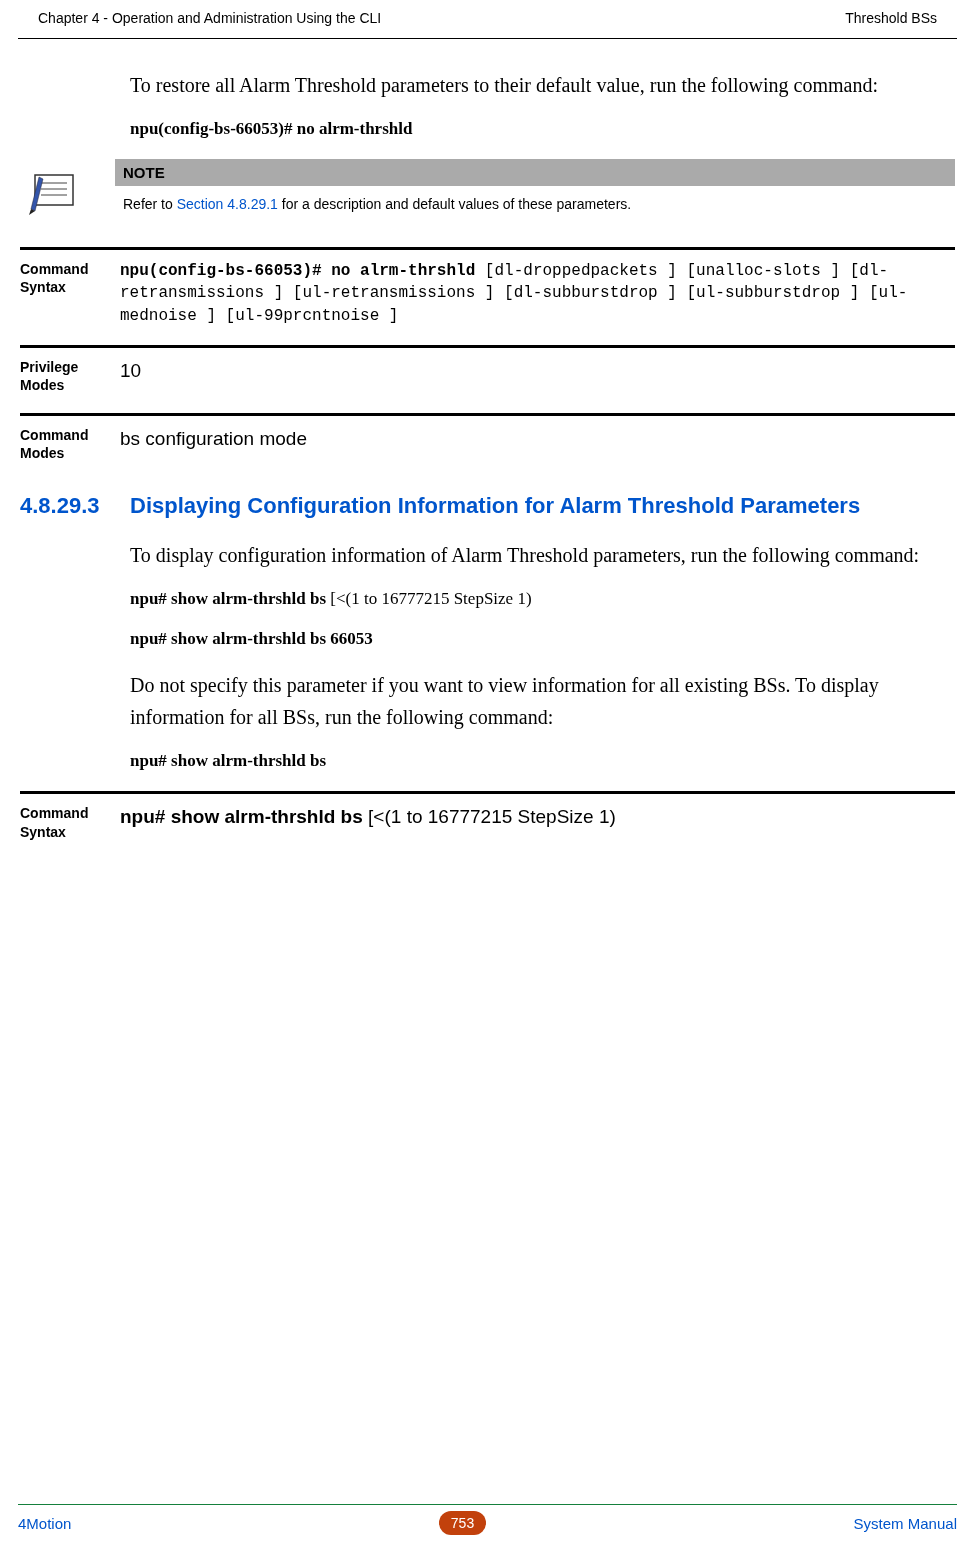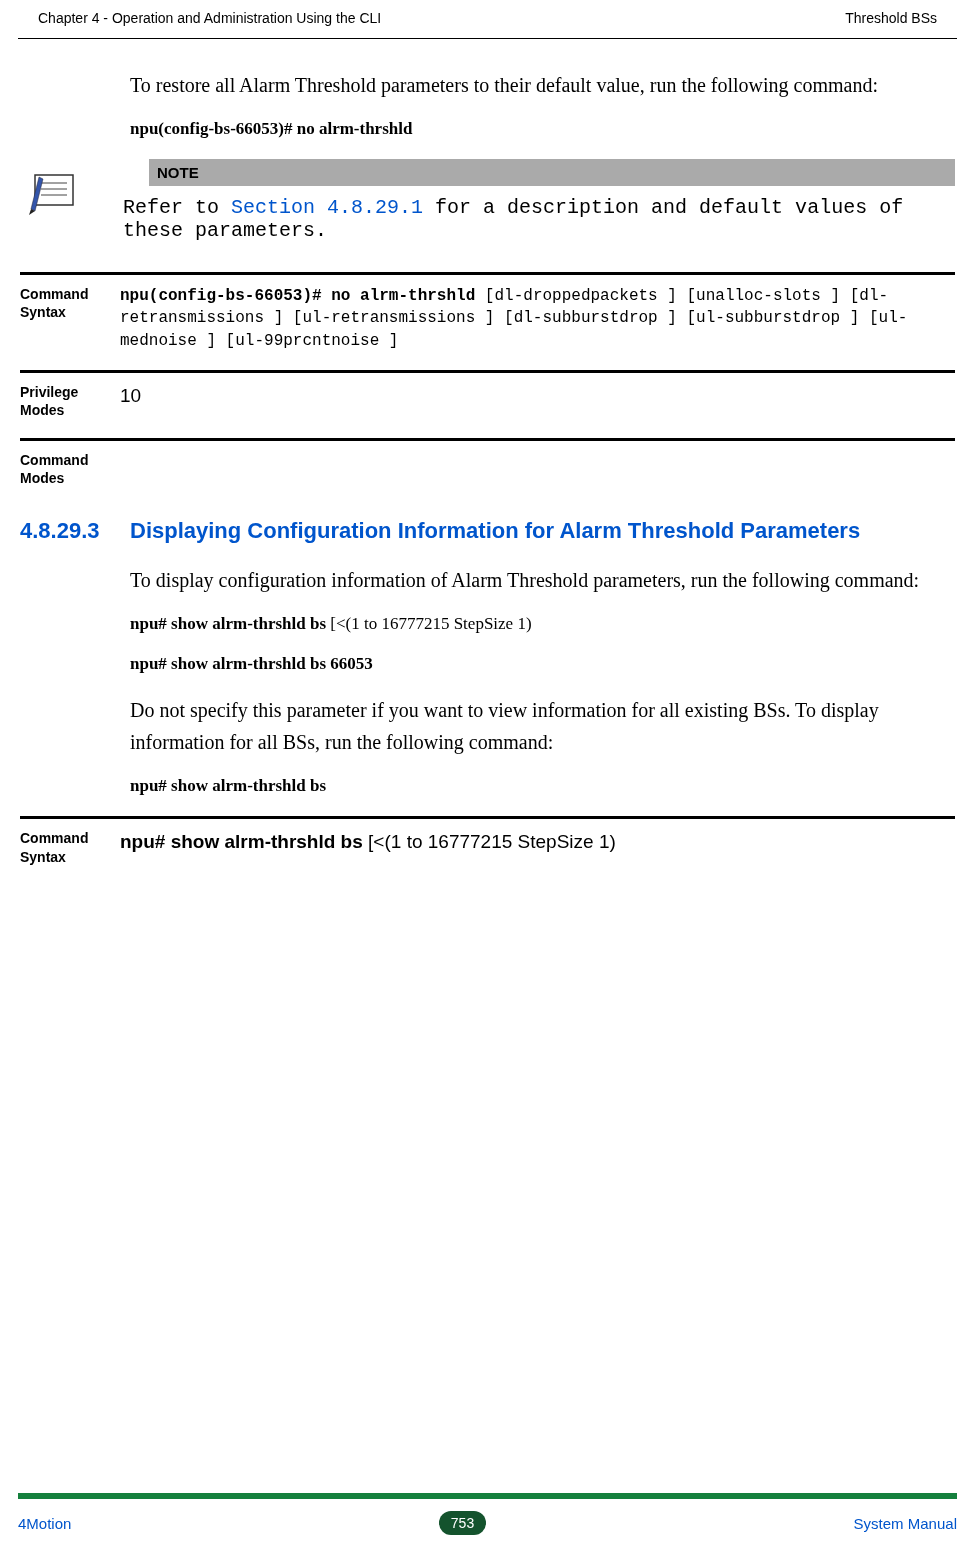"NOTE" .note-header { margin-left: 34px -> none }
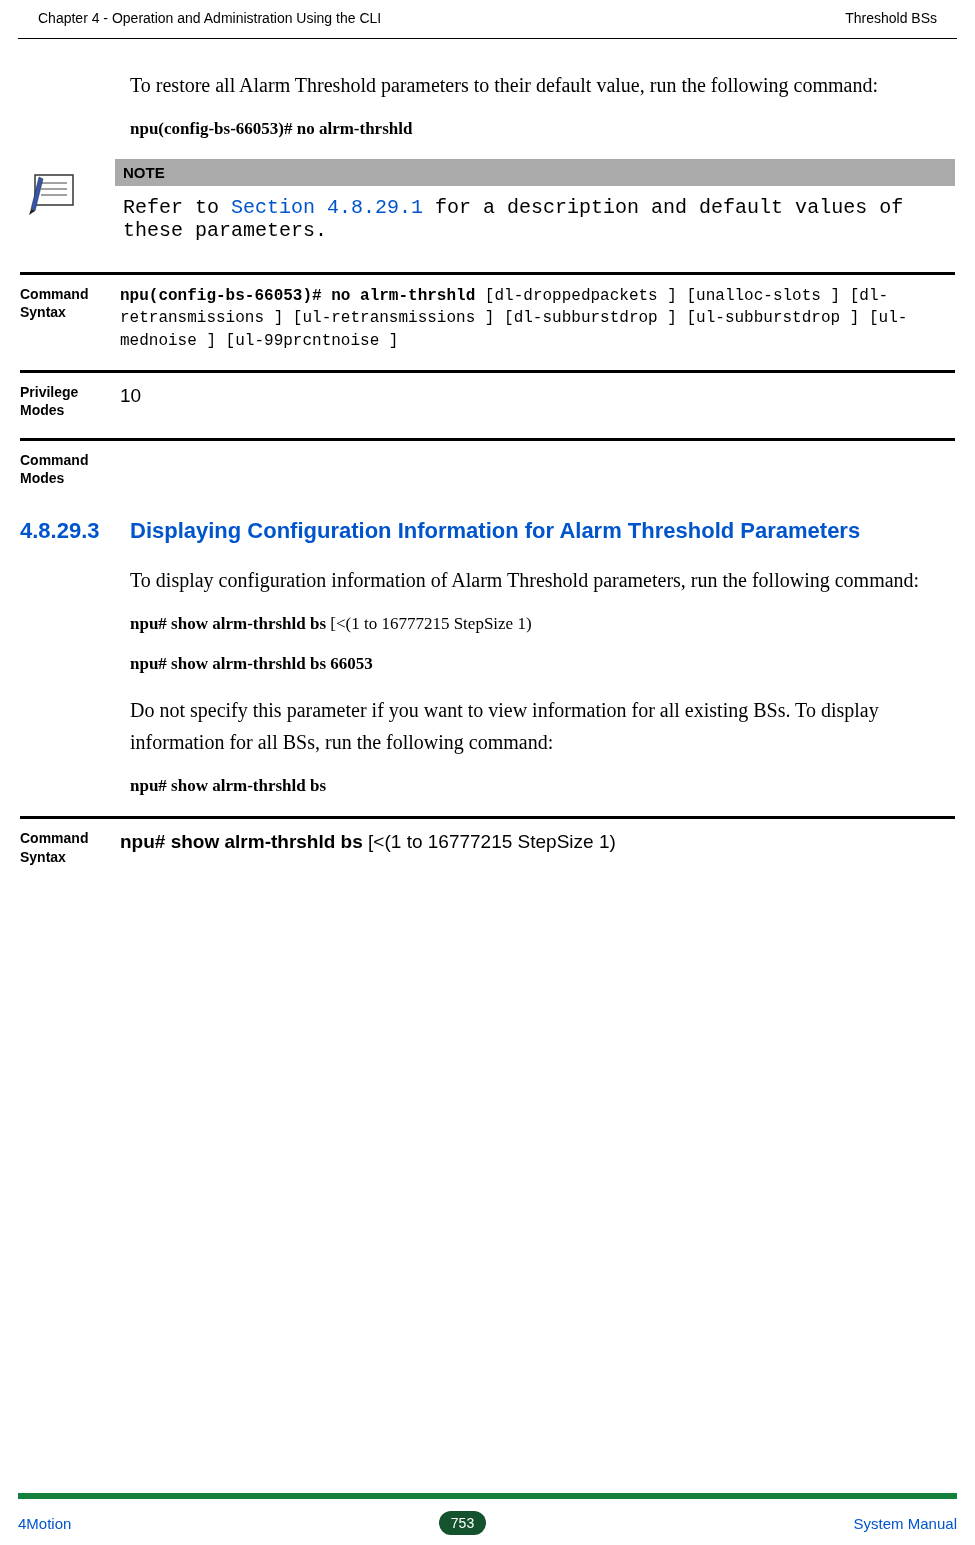"Refer to Section 4.8.29.1 for" .note-text { font-family: Liberation Mono, monospace -> Liberation Sans, sans-serif; font-size: 20px -> 14px }
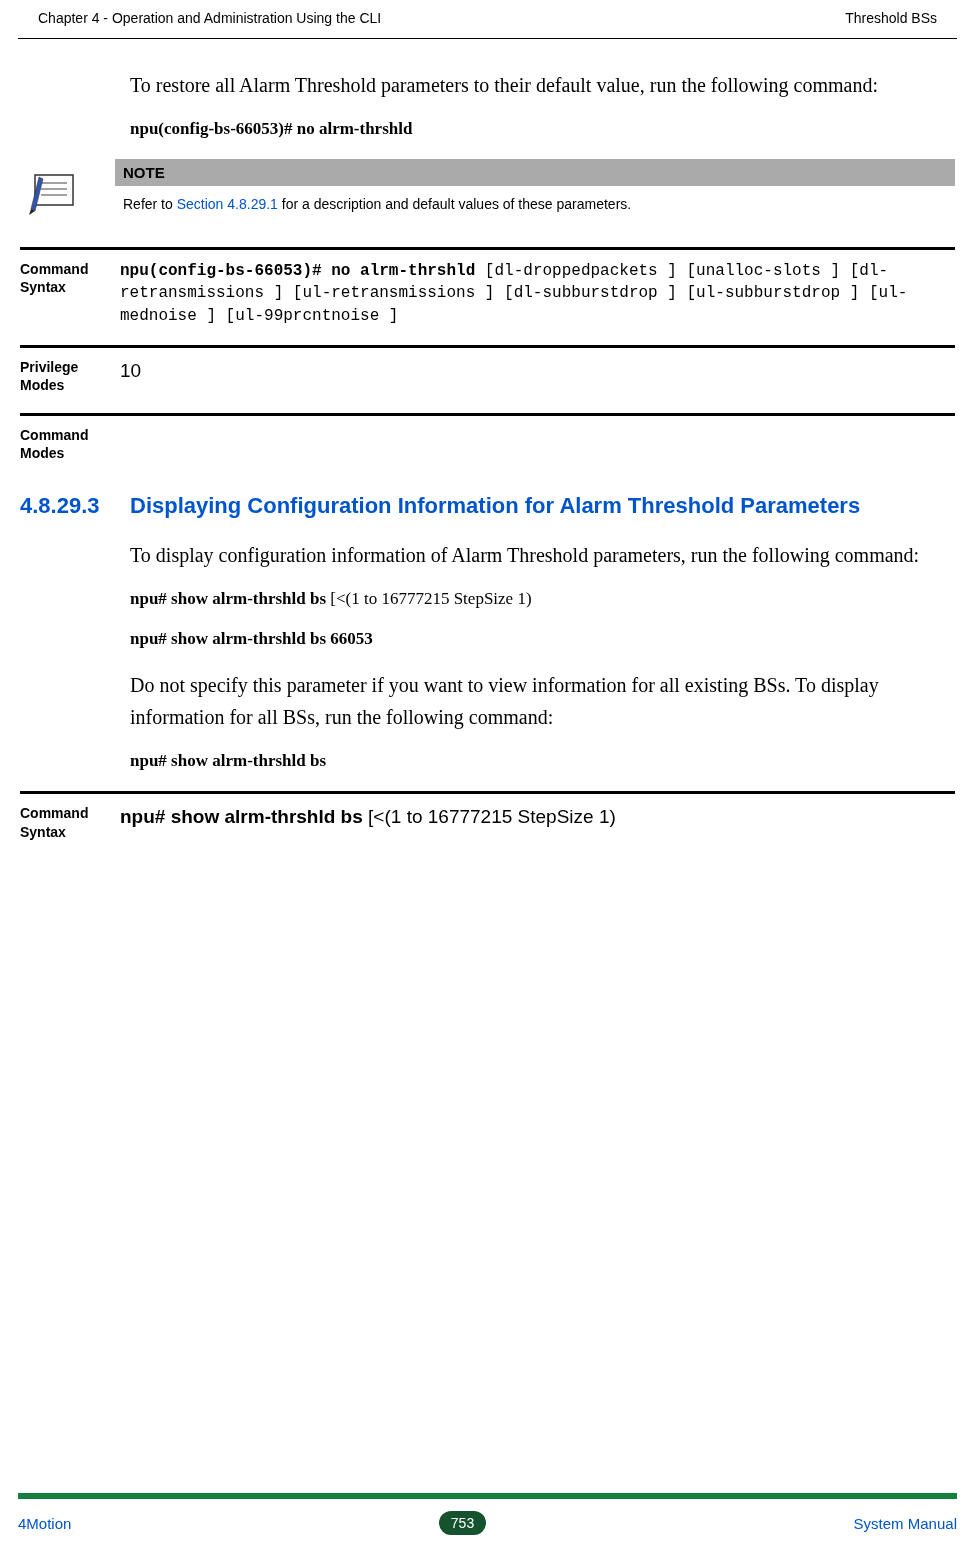"bs configuration mode" div.entry-value { html: none -> <div>bs configuration mode</div> }
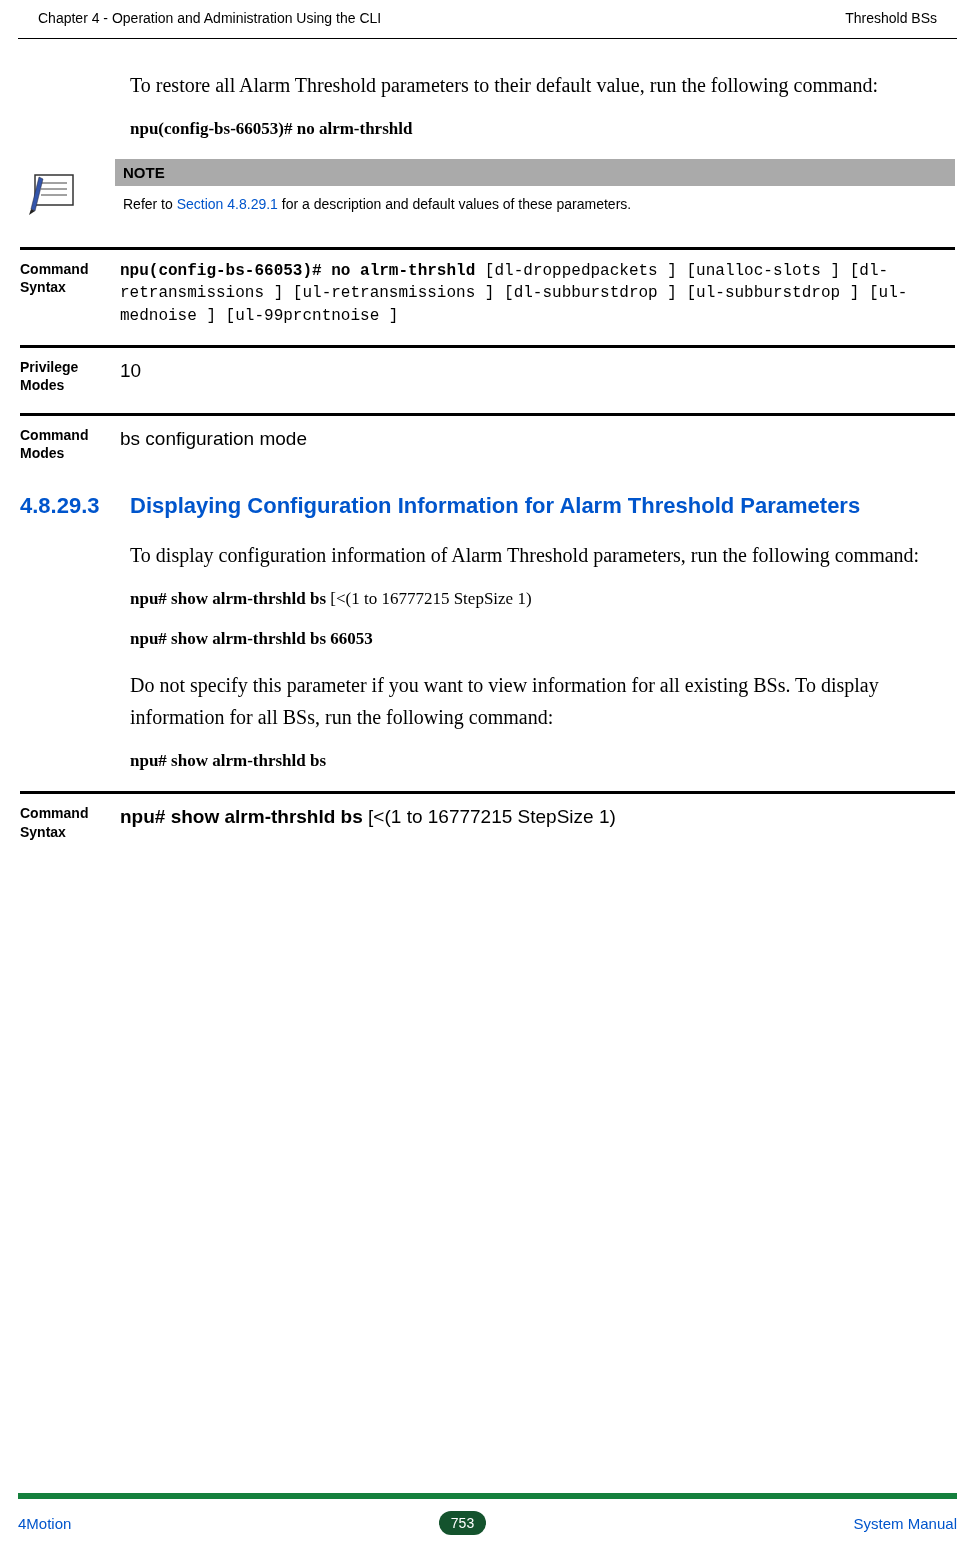"4Motion" .footer { border-top: 6px solid #15803d -> 1px solid #15803d; padding-top: 12px -> 6px }
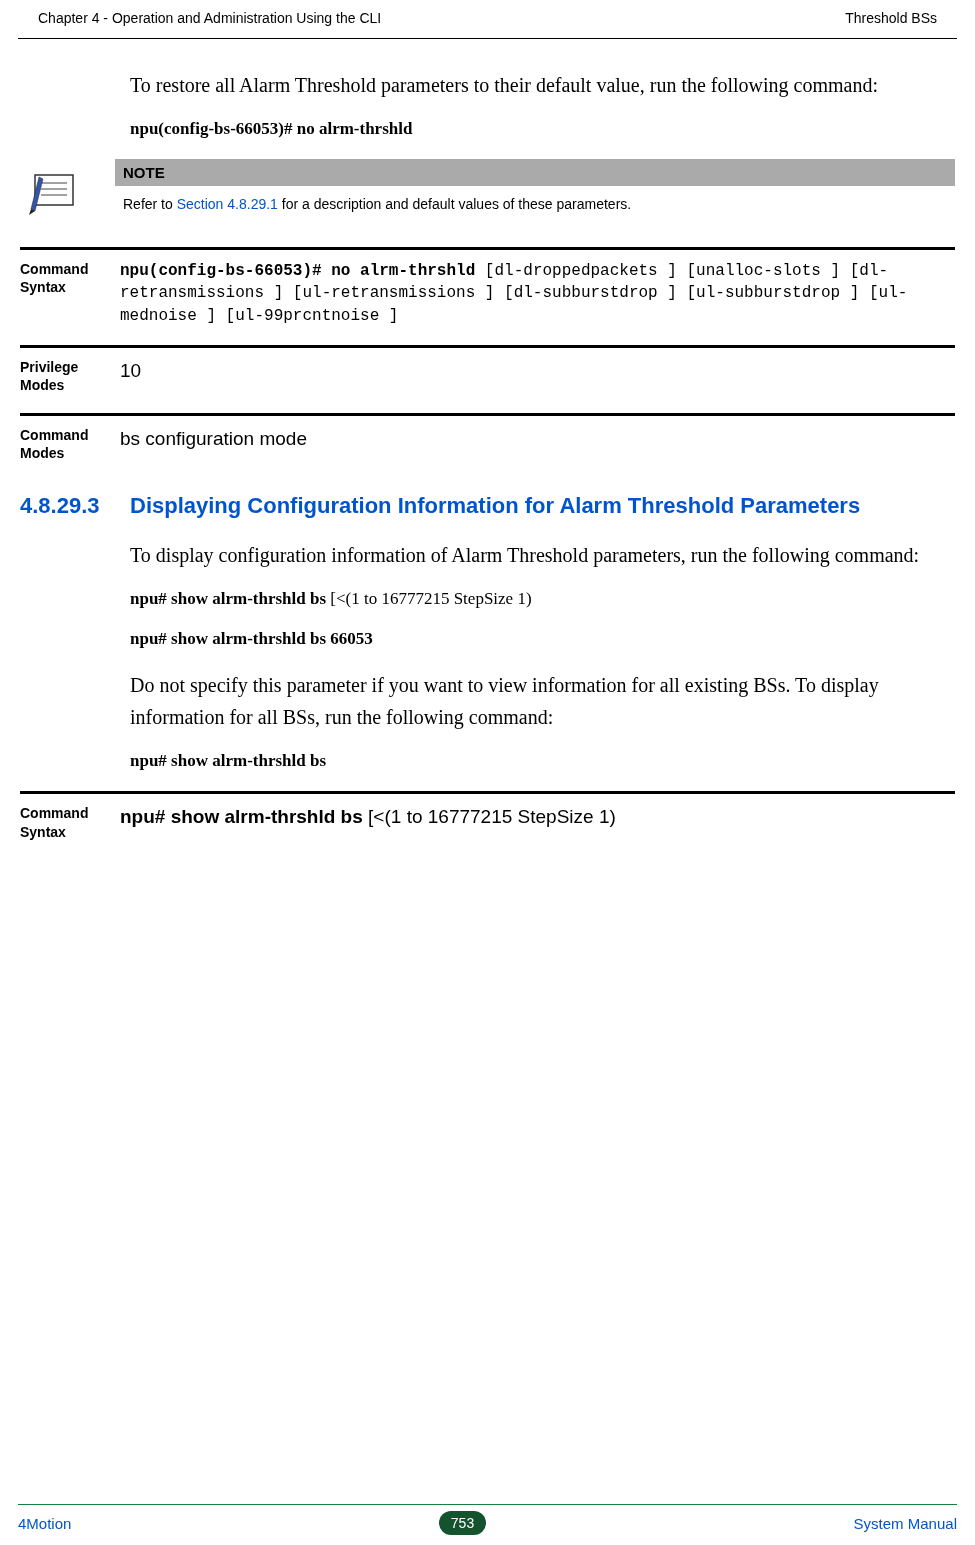"753" .page-num { background: #14532d -> #c2410c }
